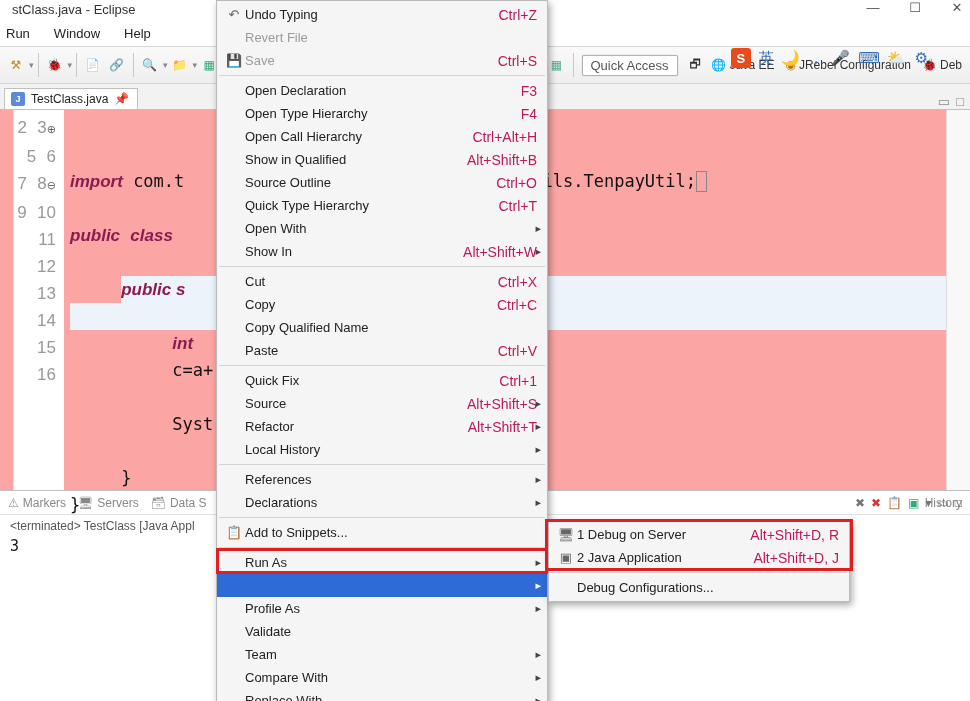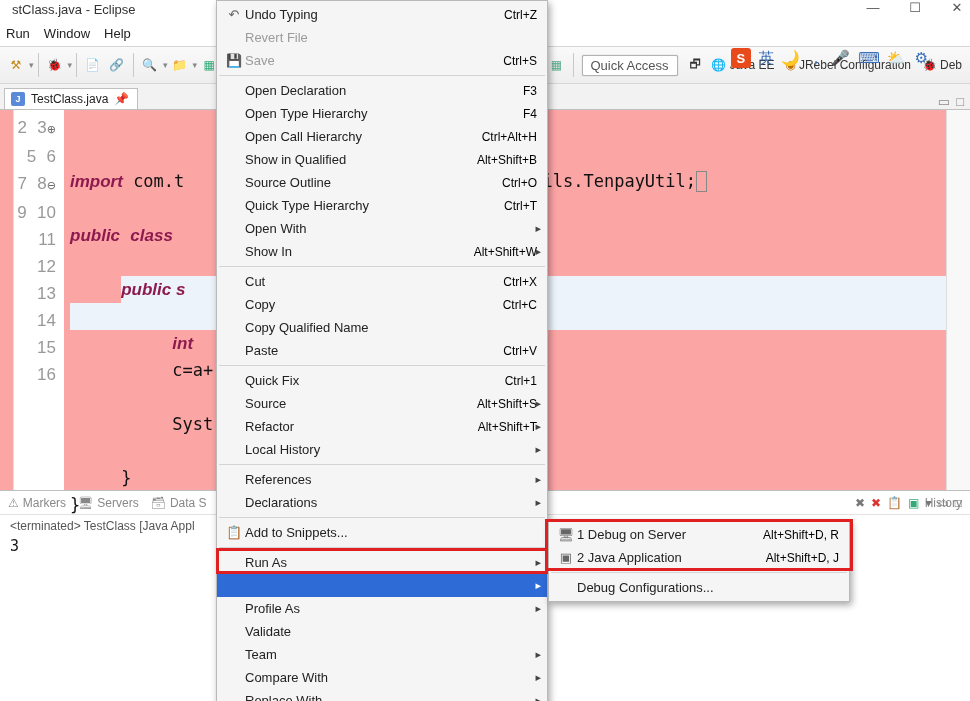"Ctrl+Z" .ctxmenu .row .key { color: #000000 -> #be185d; font-size: 12px -> 14px }
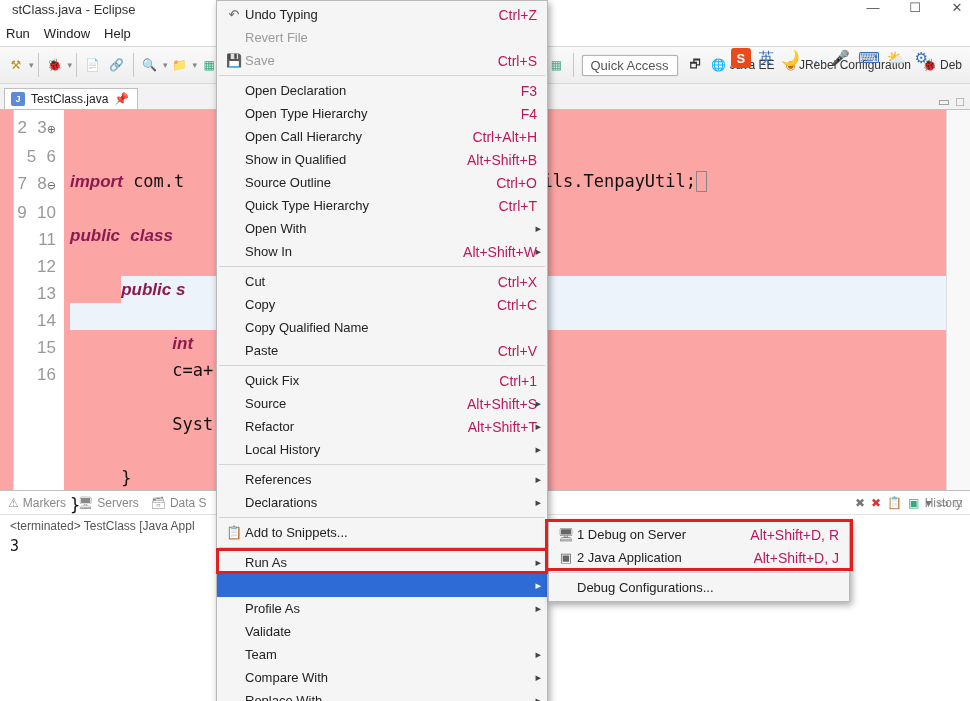"Run" .menubar { gap: 14px -> 24px }
